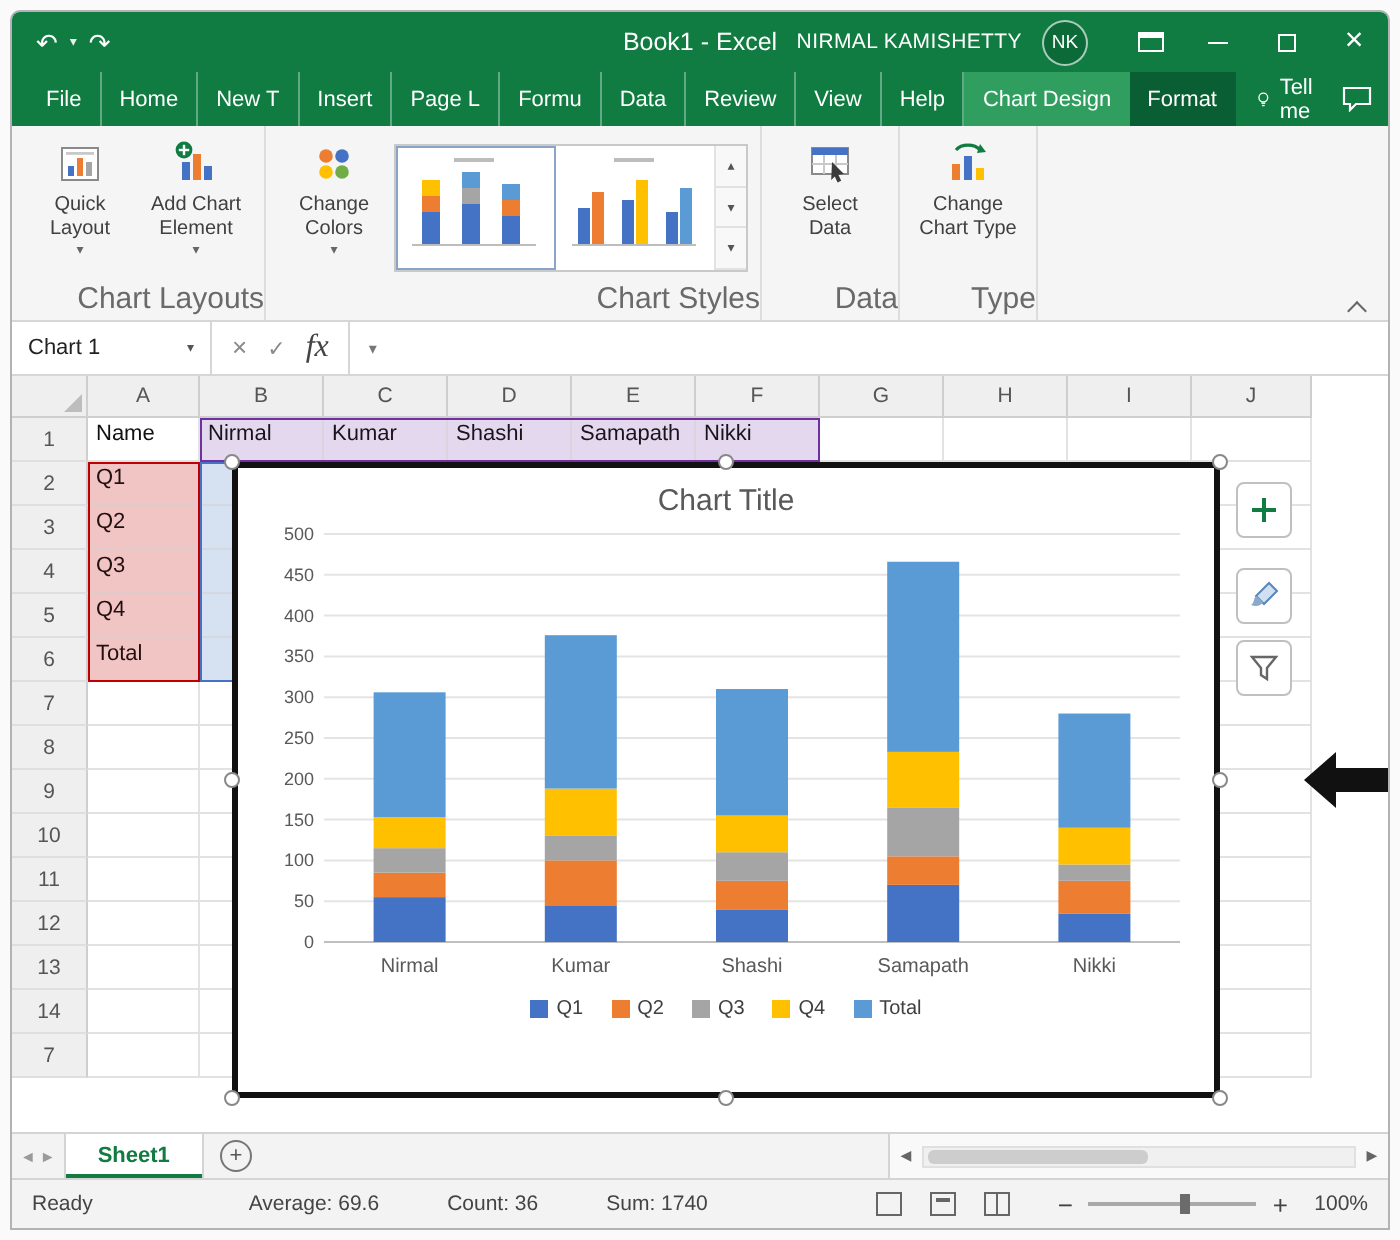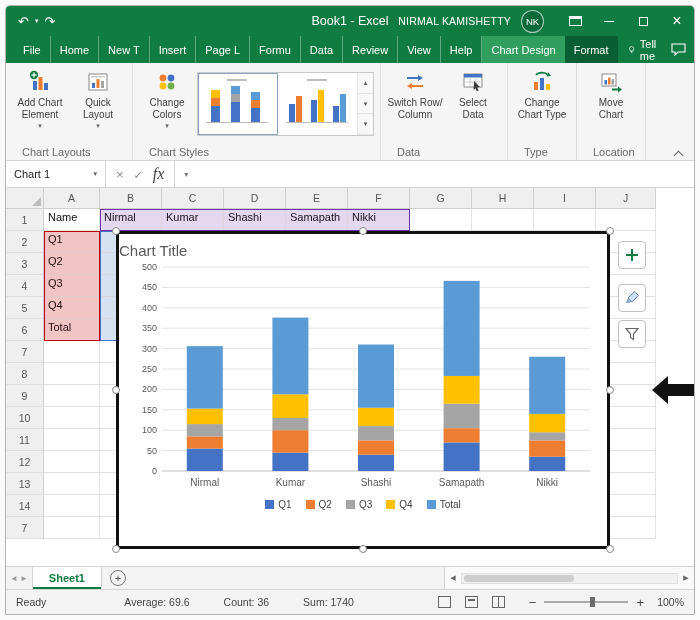"Add Chart" div.rbtn { order: before "Quick" -> after "Quick" }
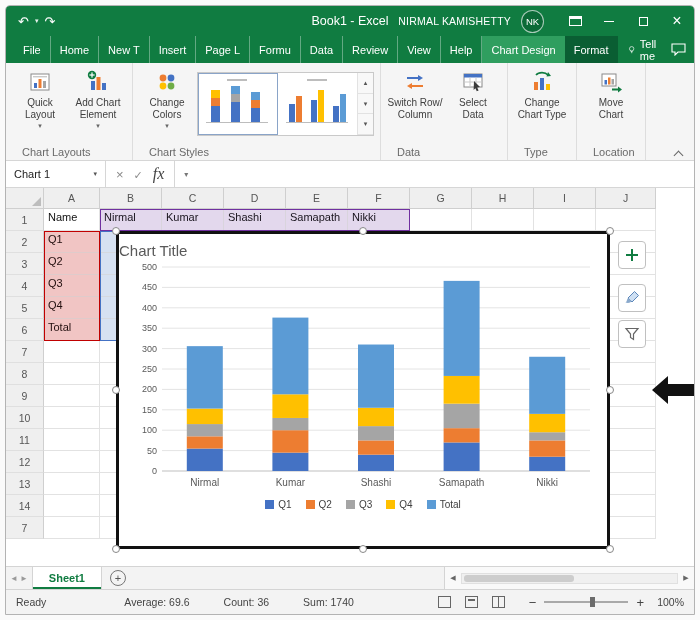"Switch Row/" div.rbtn { html: <div> <svg> <path></path> <polygon></polygon> <path></path> <polygon></polygon> </svg> <span>Switch Row/</span> <span>Column</span> </div> -> none }
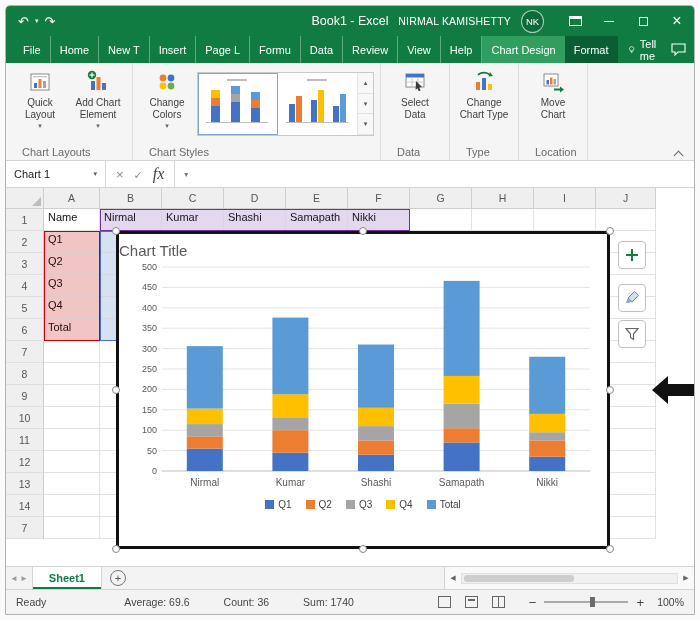"Move" div.rgroup { html: <div> <div> <svg> <rect></rect> <rect></rect> <rect></rect> <rect></rect> <path></path> <polygon></polygon> </svg> <span>Move</span> <span>Chart</span> </div> <div>Location</div> </div> -> none }
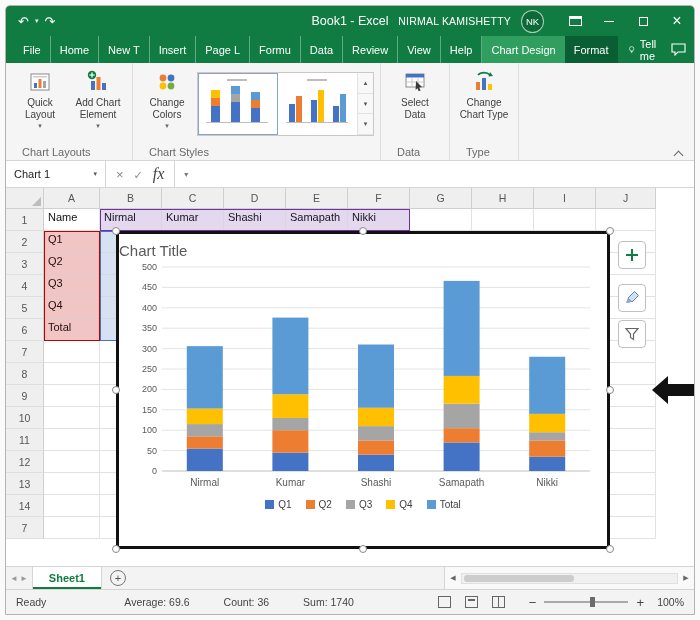"Chart Layouts" .rgroup-label { font-size: 11px -> 15px; text-align: left -> right }
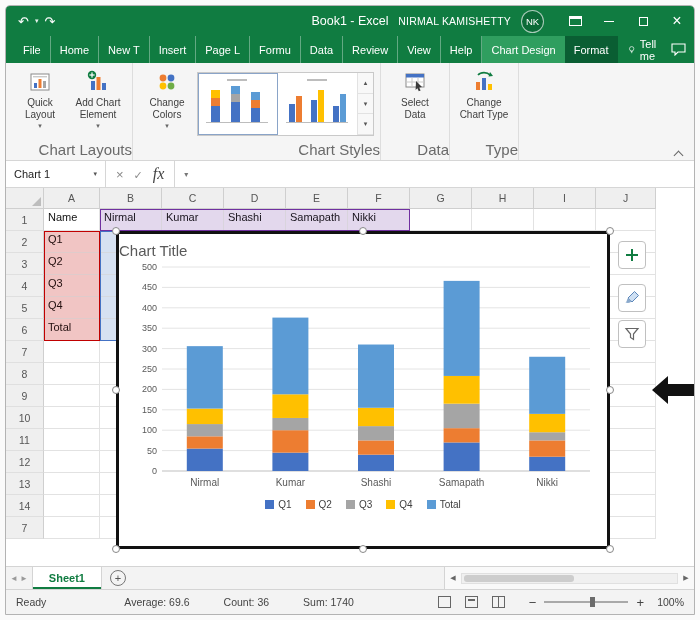"Chart Title" .chart-title { text-align: left -> center }
